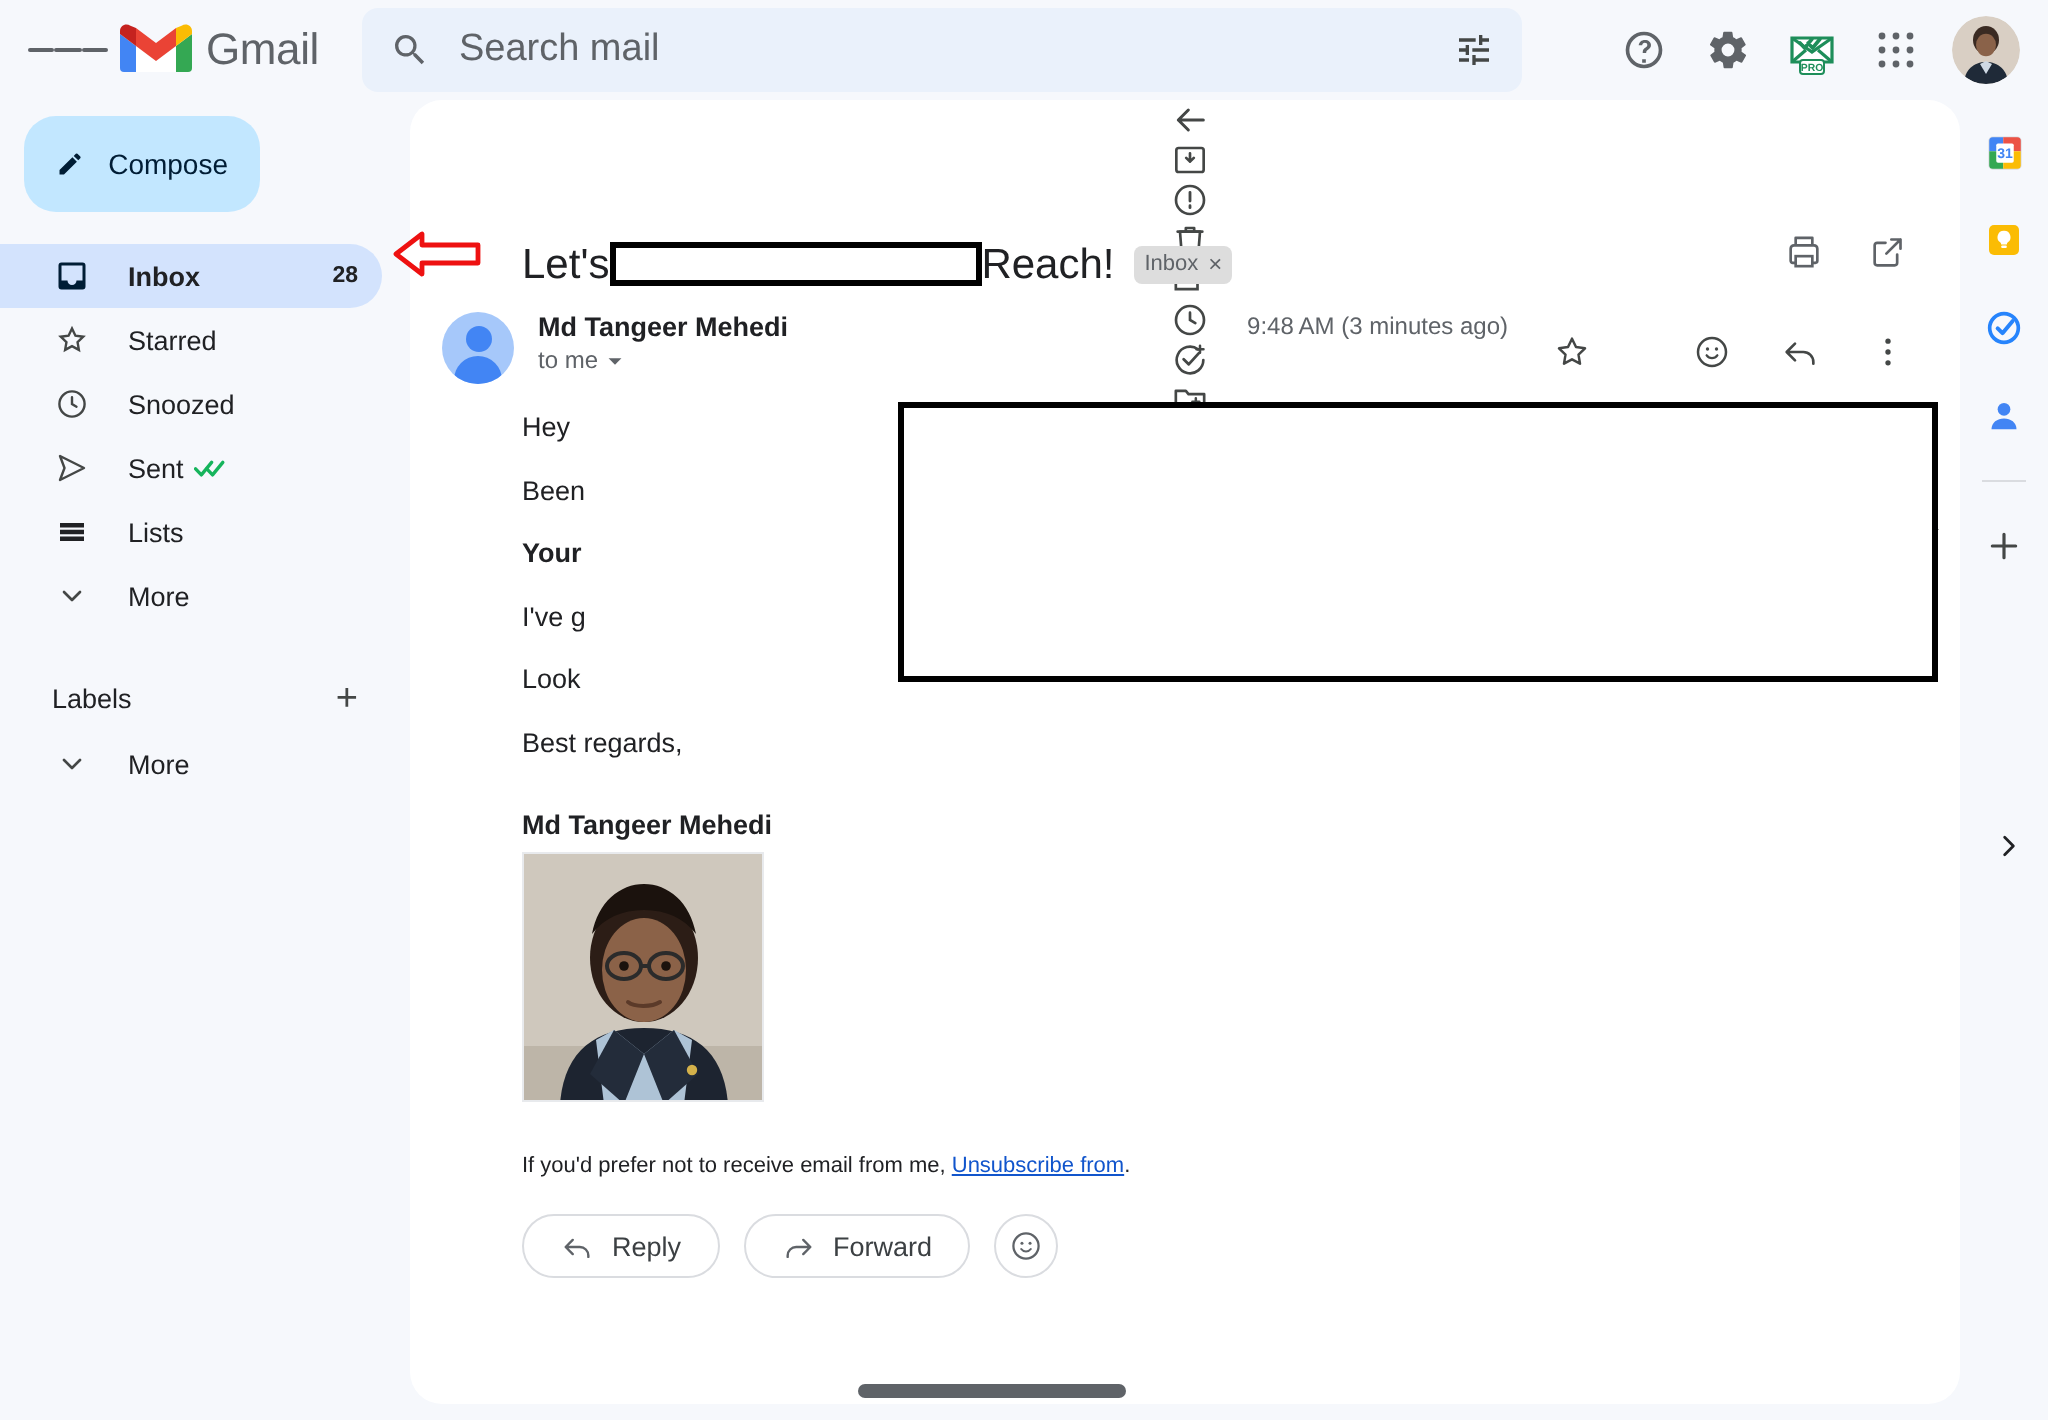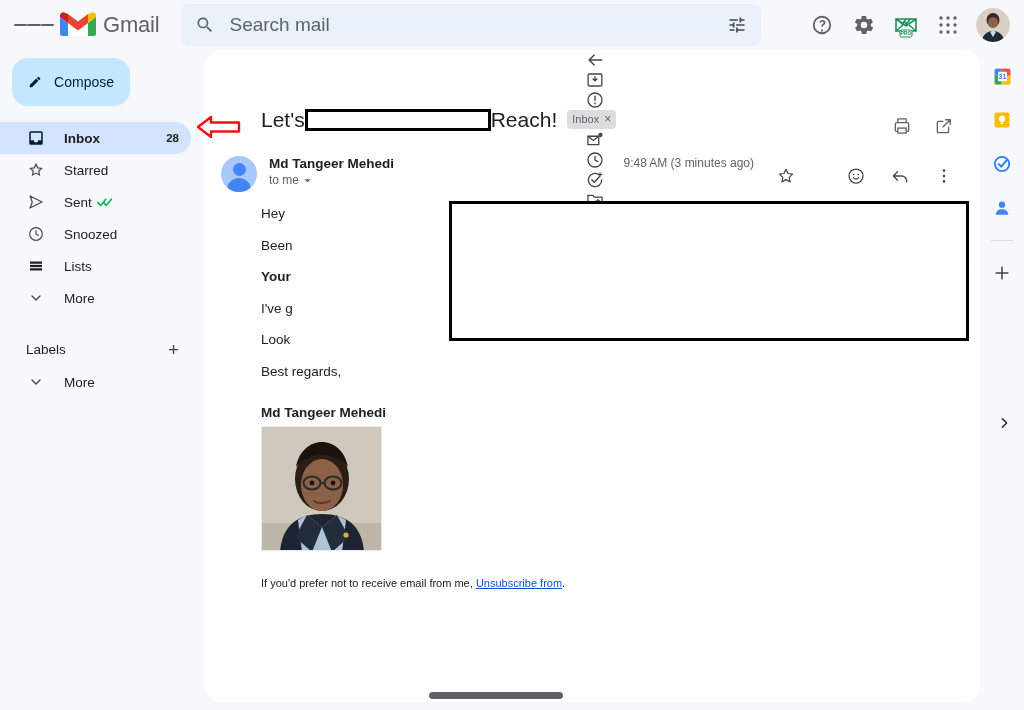"Let's" .subject-row { align-items: flex-start -> flex-end }
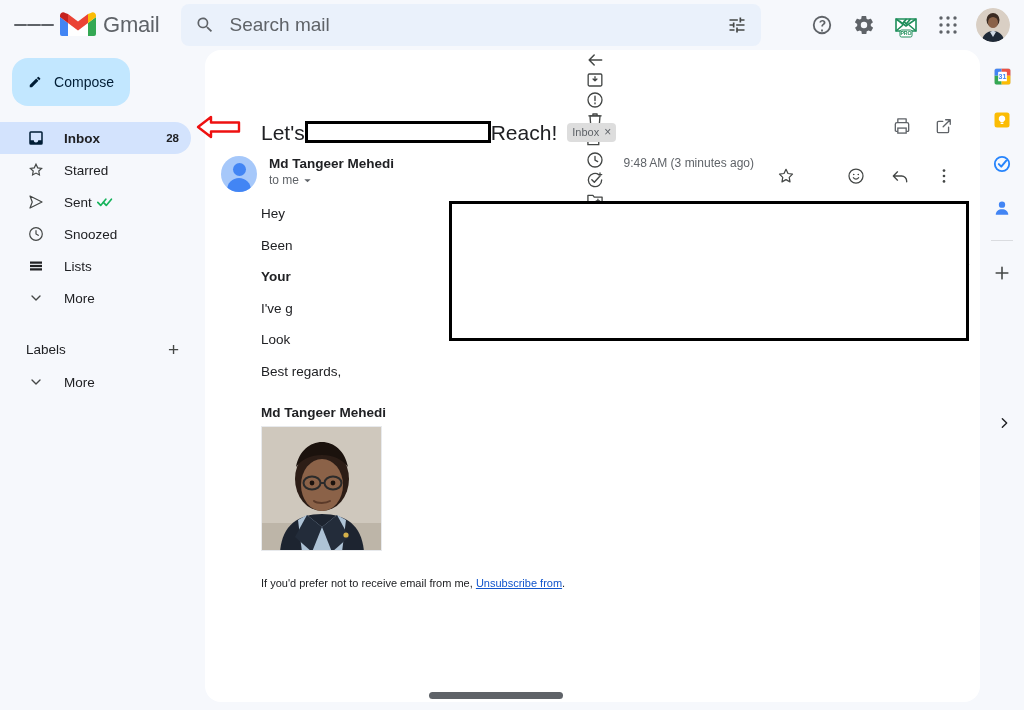"Sent" div.nav-item { order: before "Snoozed" -> after "Snoozed" }
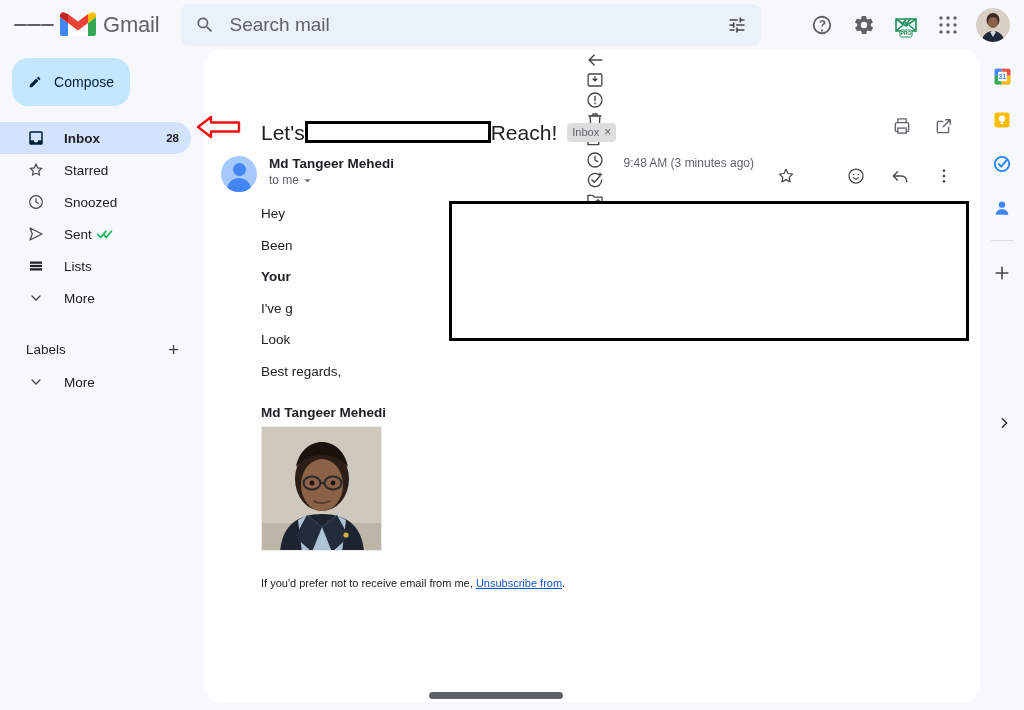"Reply" div.reply-row { html: none -> <div> <button> <svg> <path></path> </svg> <span>Reply</span> </button> <button> <svg> <path></path> </svg> <span>Forward</span> </button> <button> <svg> <circle></circle> <circle></circle> <circle></circle> <path></path> </svg> </button> </div> }
